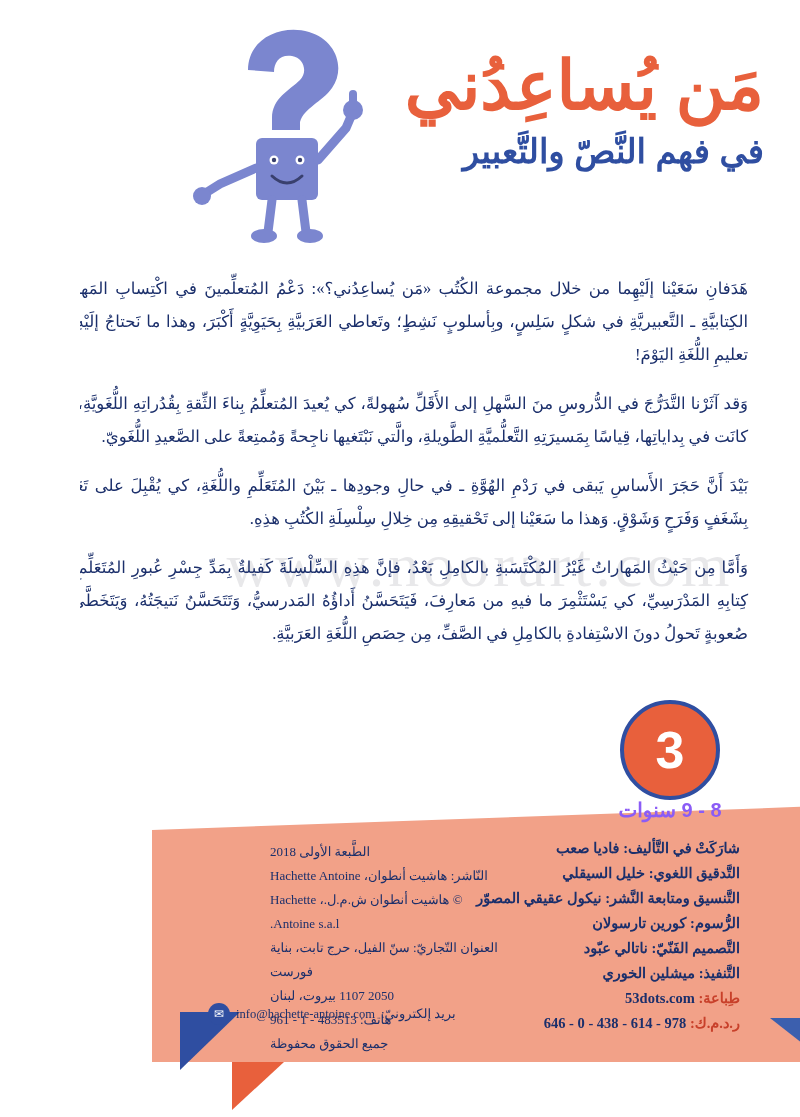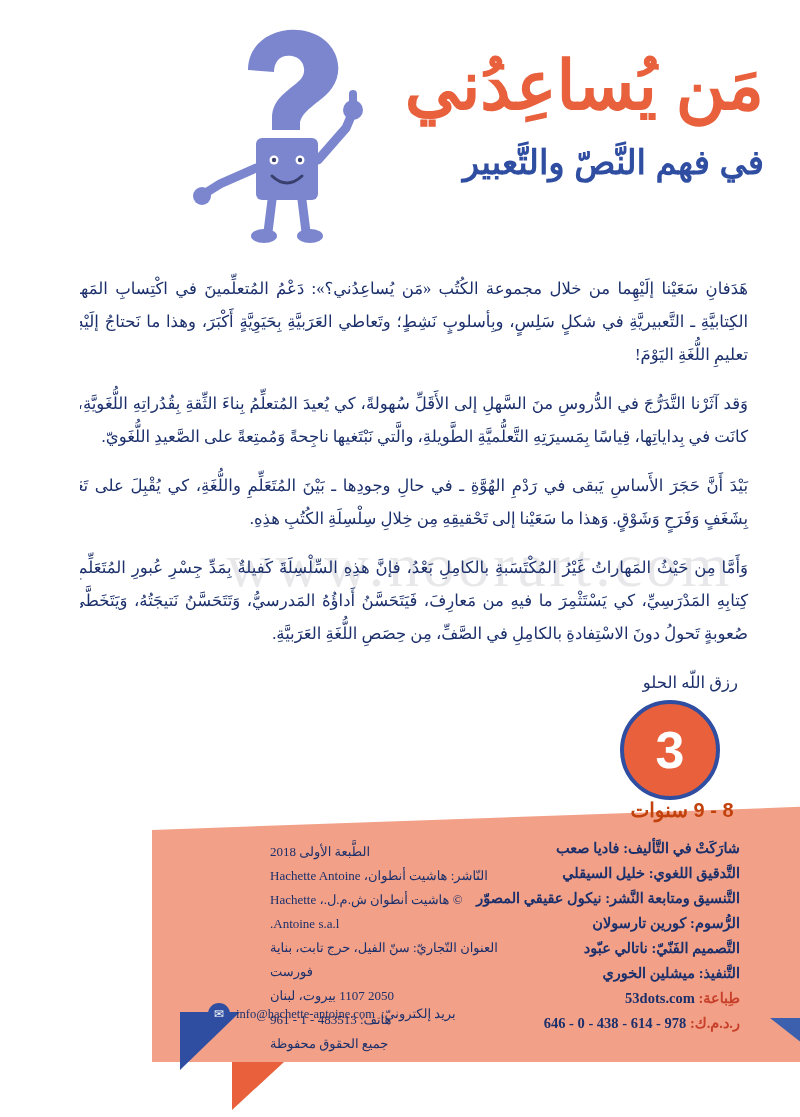"في فهم النَّصّ والتَّعبير" .title-sub { margin-top: 19px -> 8px }
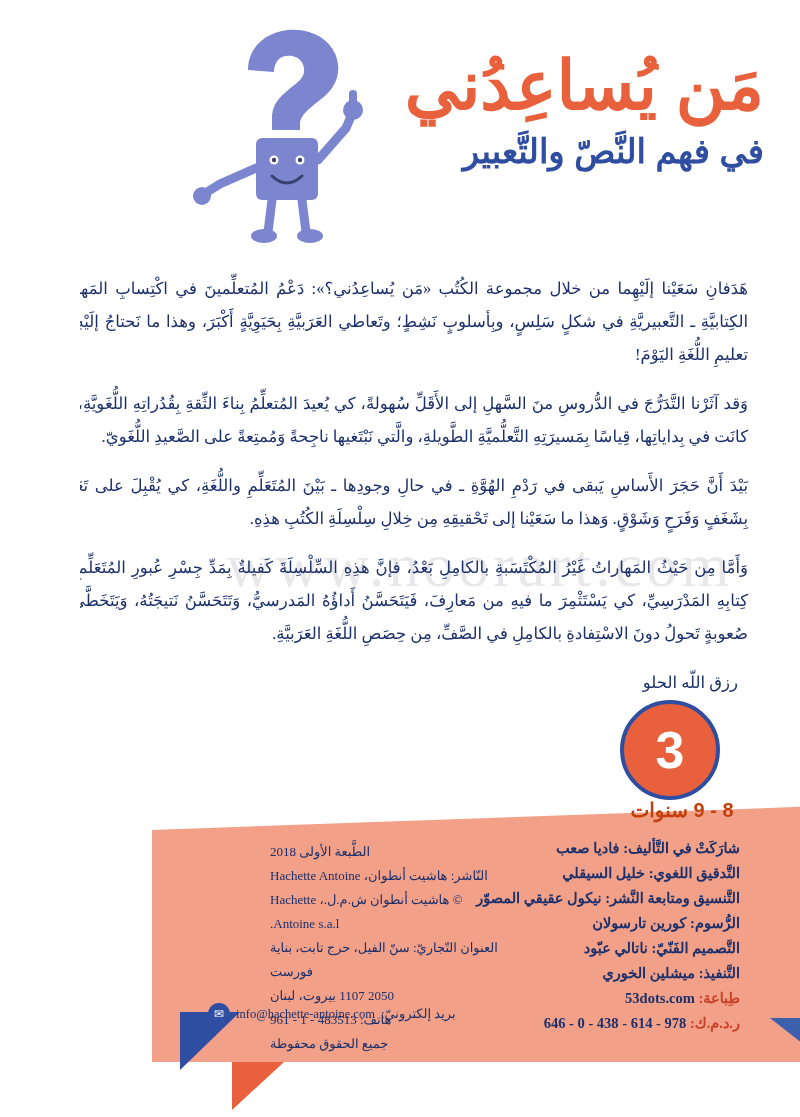"رزق اللّه الحلو" div.signature { html: <div>رزق اللّه الحلو</div> -> none }
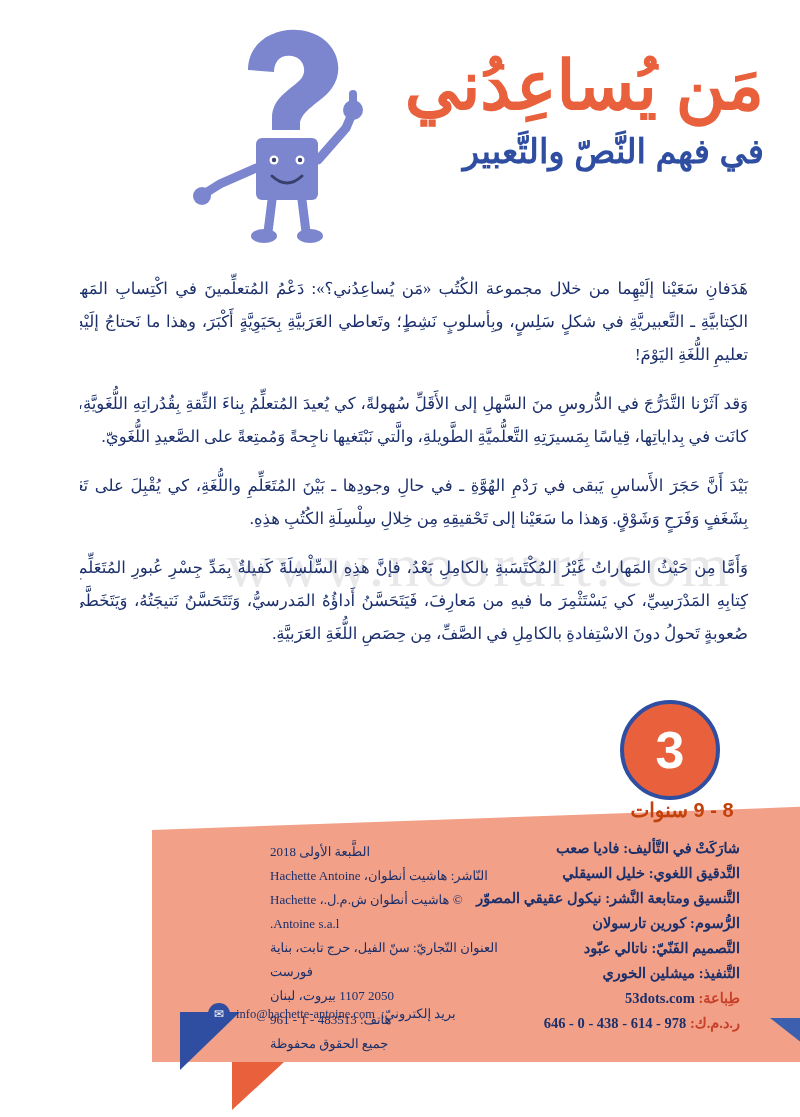"8 - 9 سنوات" .badge-years { color: #c2410c -> #8b5cf6; left: 12px -> 0 }
